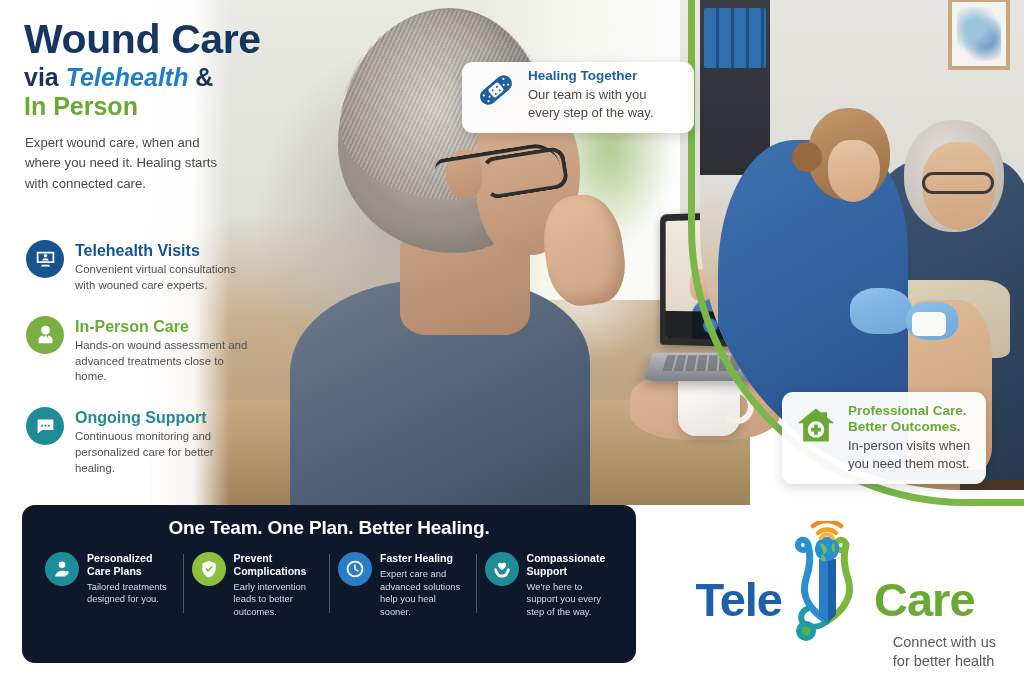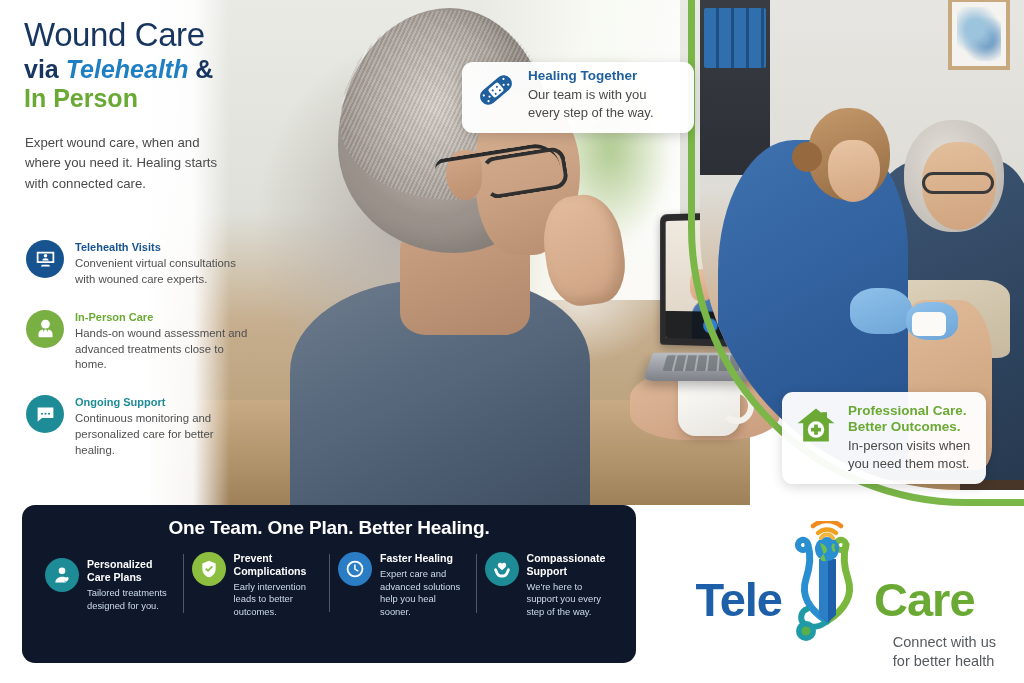"Wound Care" .h1 { font-size: 33px -> 41px; font-weight: 400 -> 700 }
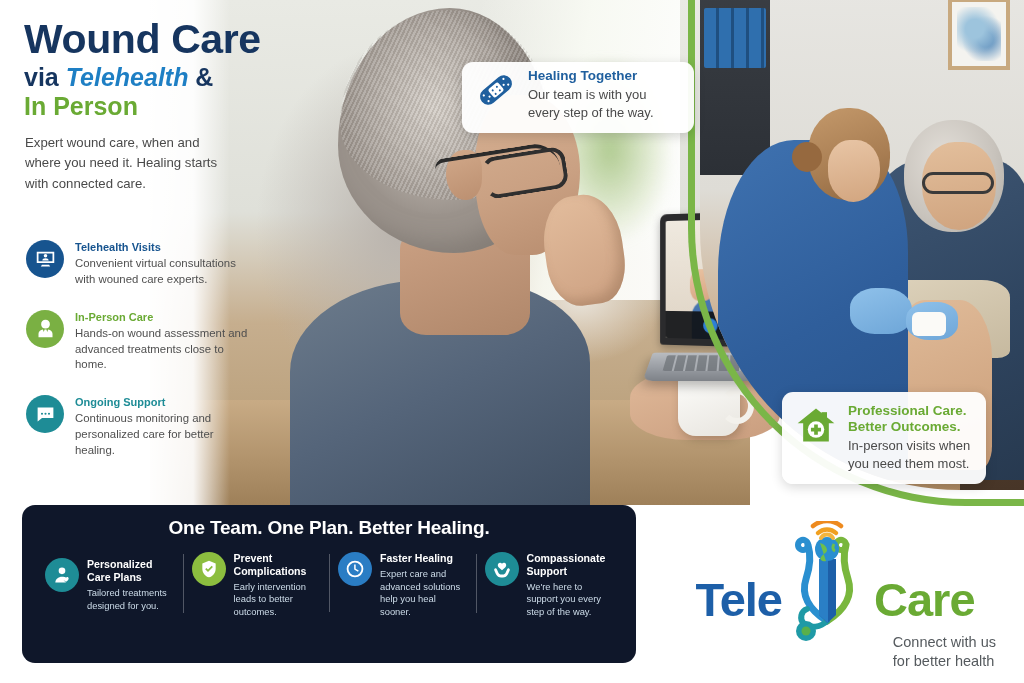"Telehealth Visits" .feat-title { font-size: 11px -> 16px }
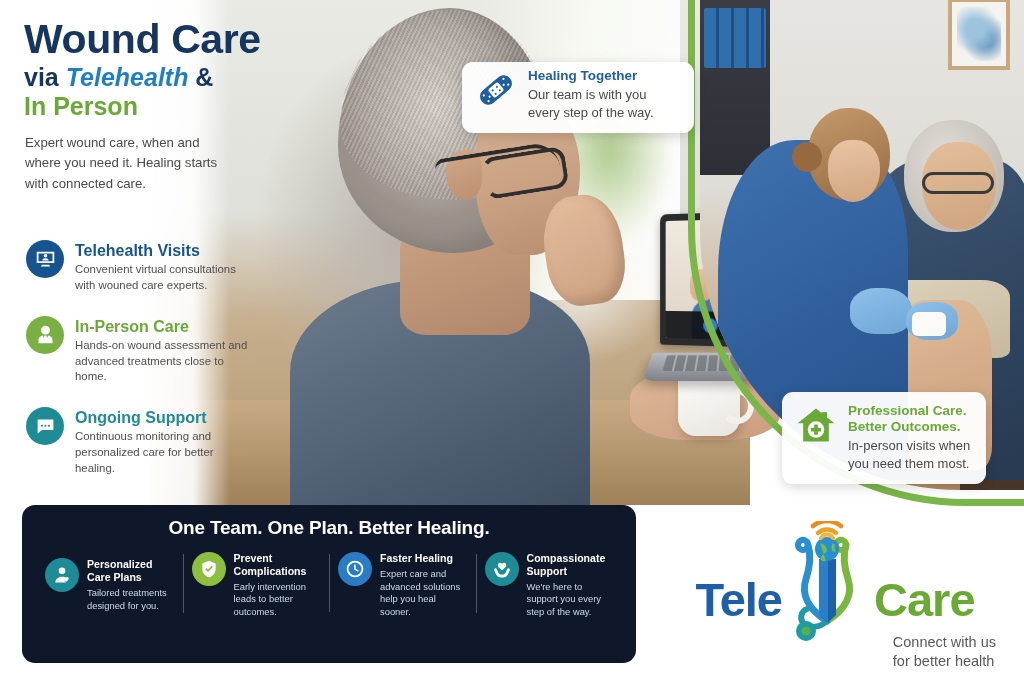"Personalized Care Plans" .panel-grid { align-items: center -> none }
